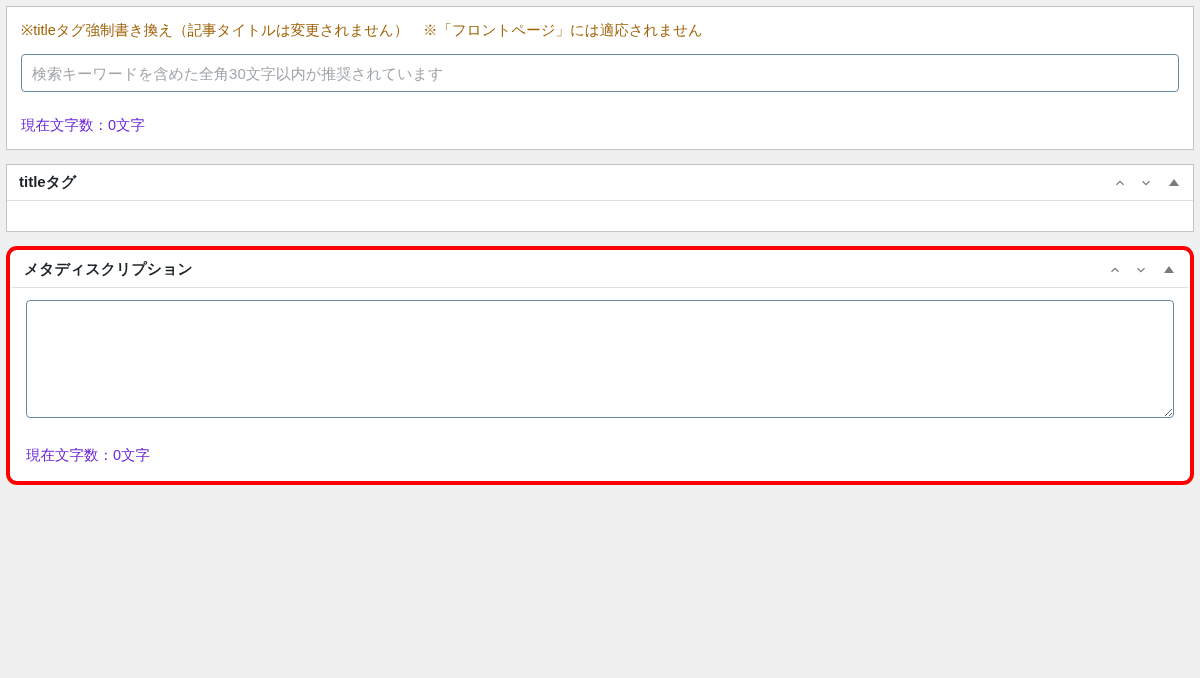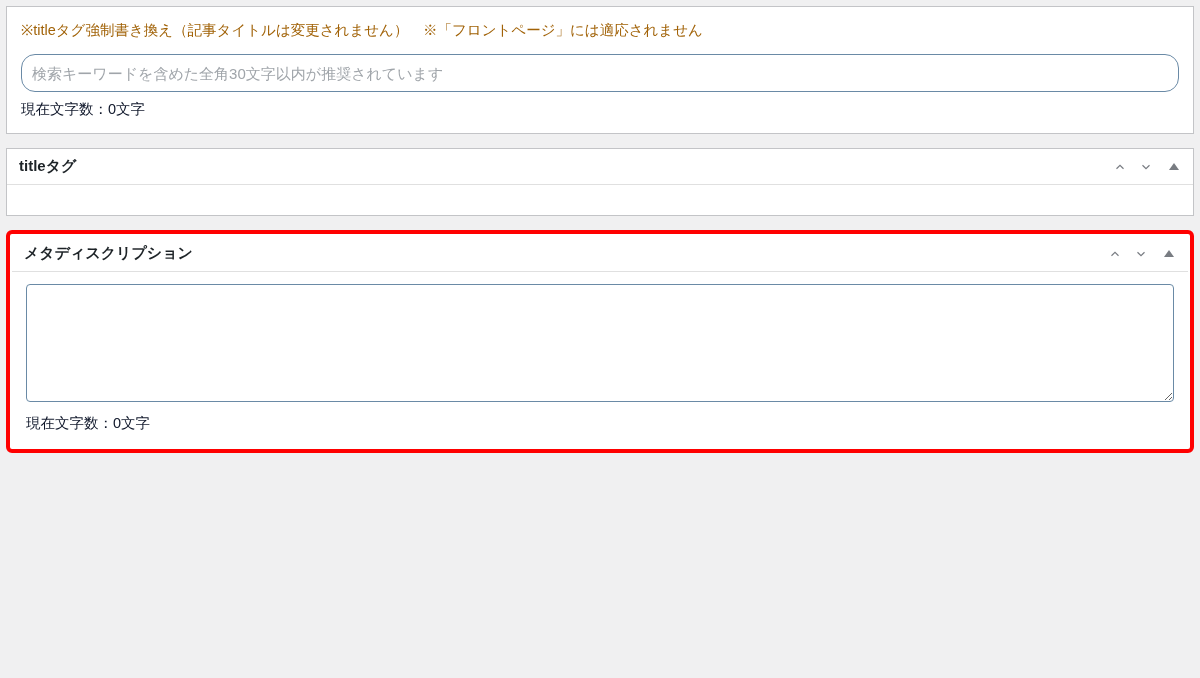"検索キーワードを含めた全角30文字以内が推奨されています" .input-text { border-radius: 14px -> 4px }
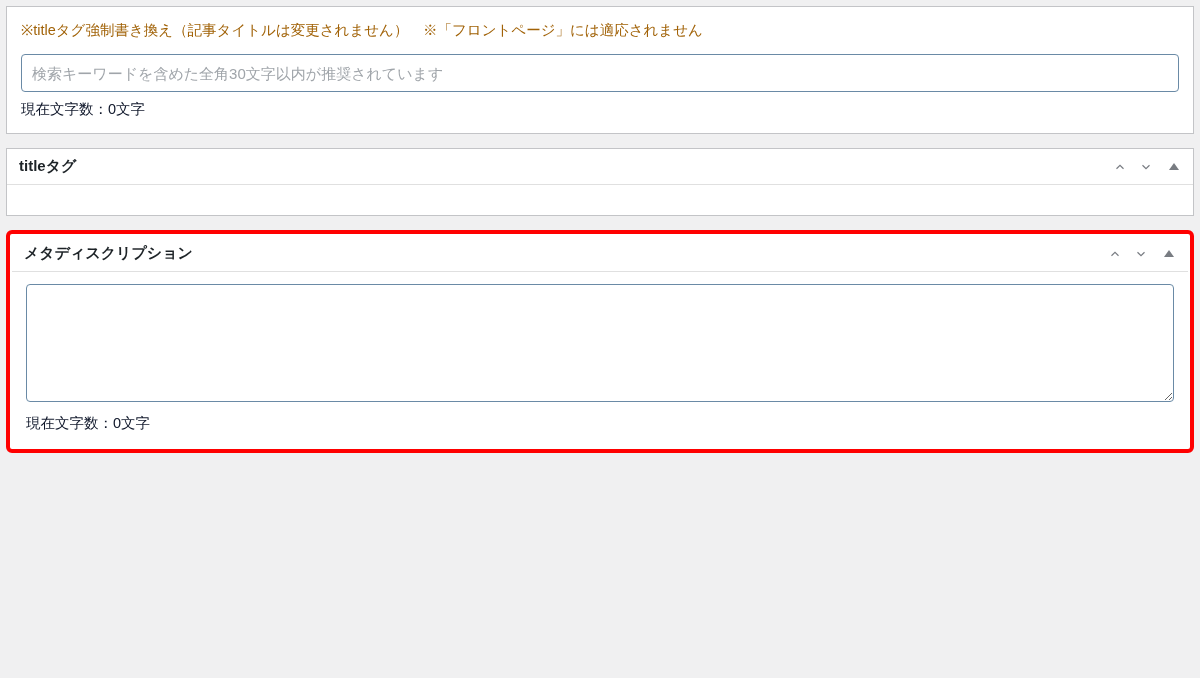"現在文字数：0文字" .char-count { color: #0f172a -> #6d28d9; margin-top: 8px -> 24px }
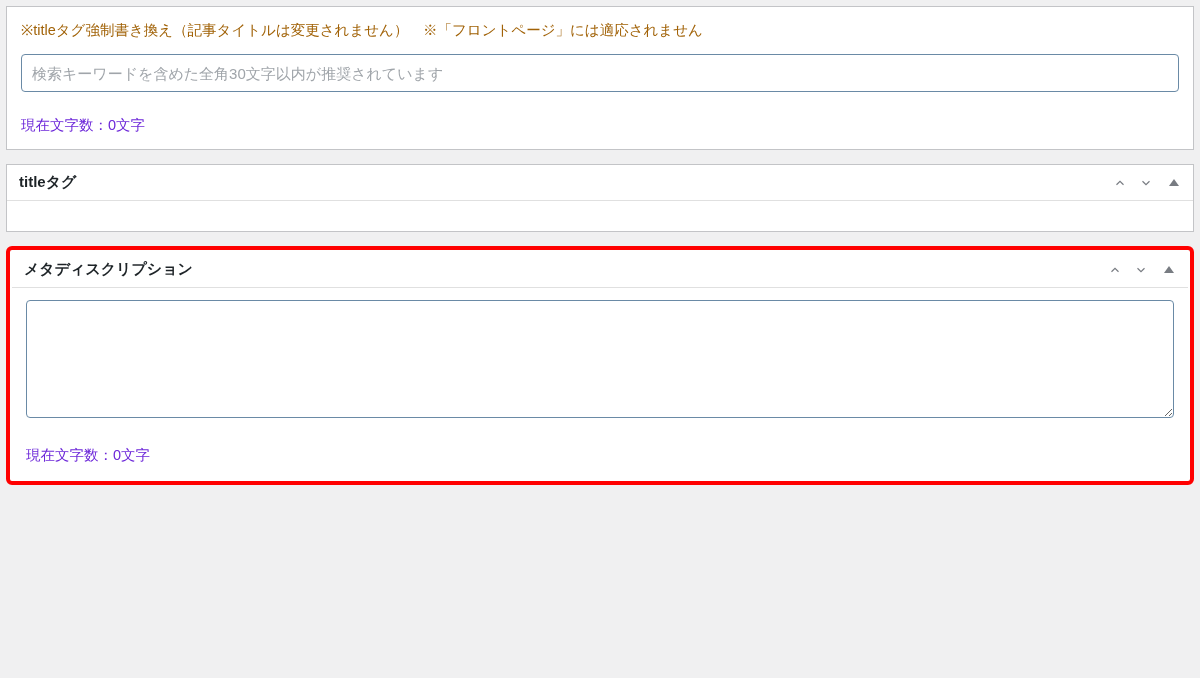"メタディスクリプション" .highlight-wrap { border-radius: 6px -> 11px }
